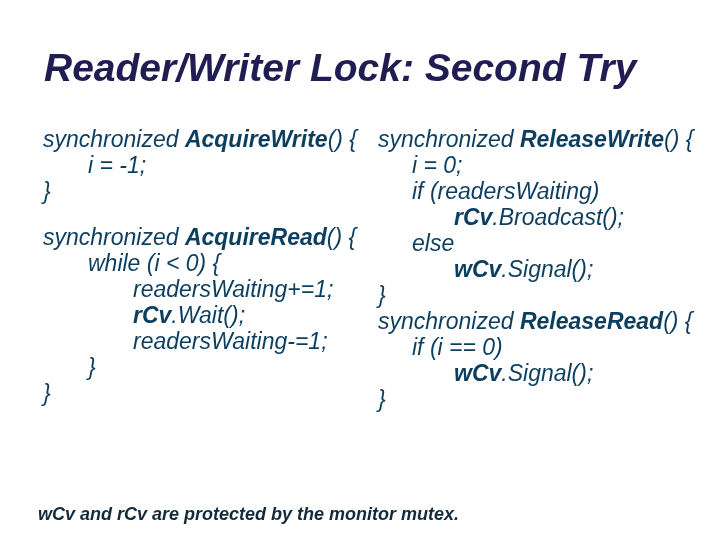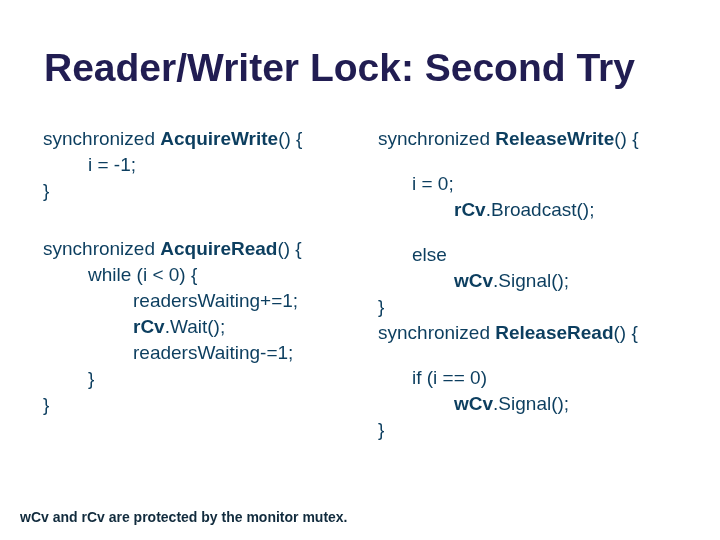"Reader/Writer Lock: Second Try" .slide { font-style: none -> italic }
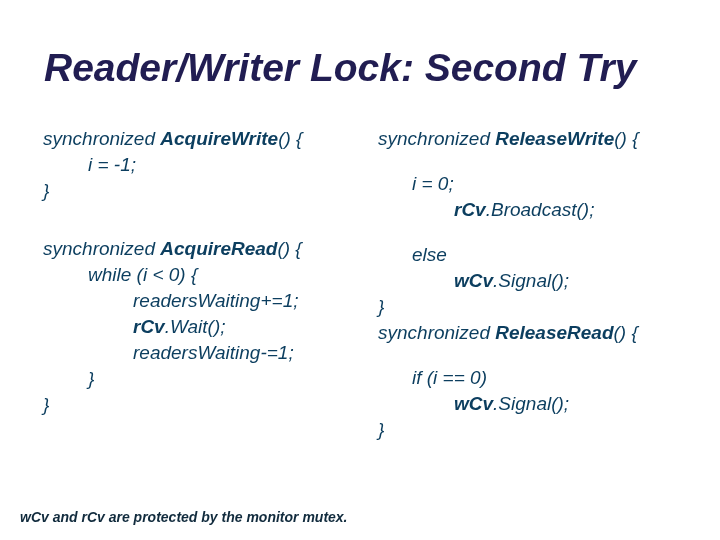"synchronized AcquireWrite() {" .code-line { font-size: 19px -> 23px }
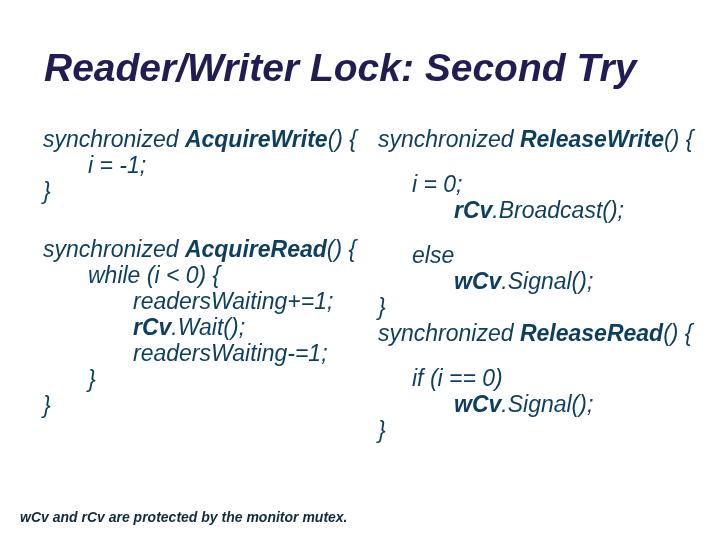"i = 0;" .col-right .indent-1 { margin-top: 19px -> none }
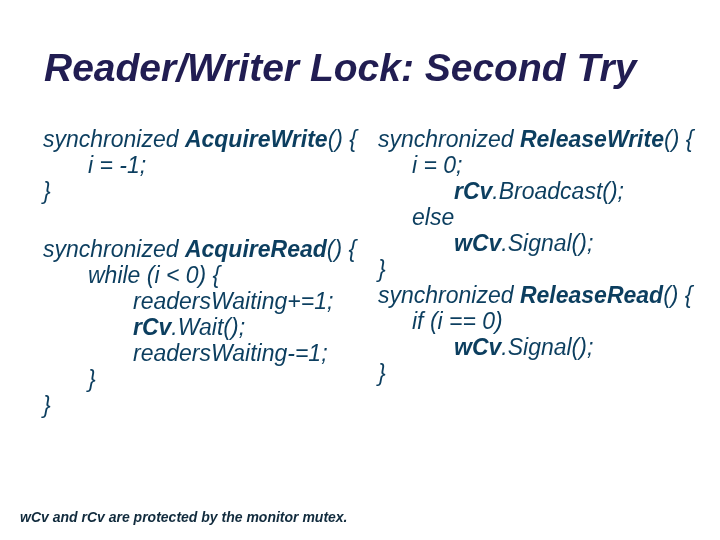"if (readersWaiting)" div.code-line { html: none -> <div><span>if (readersWaiting)</span></div> }
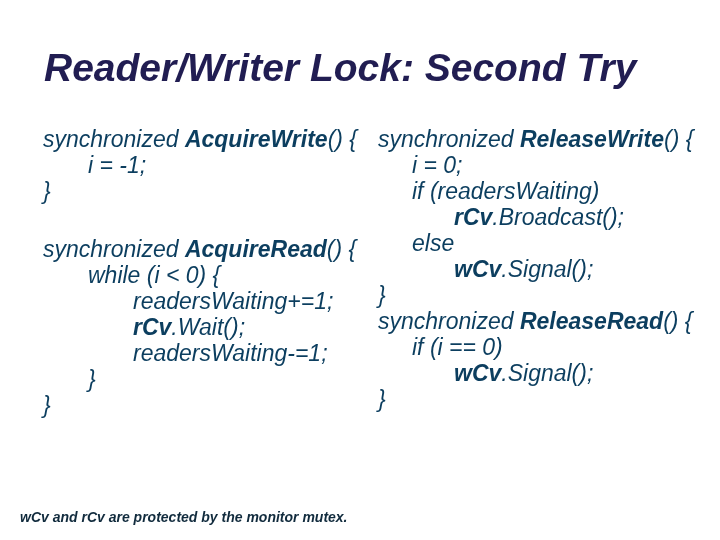"synchronized AcquireRead() {" .block-gap-above { margin-top: 32px -> 20px }
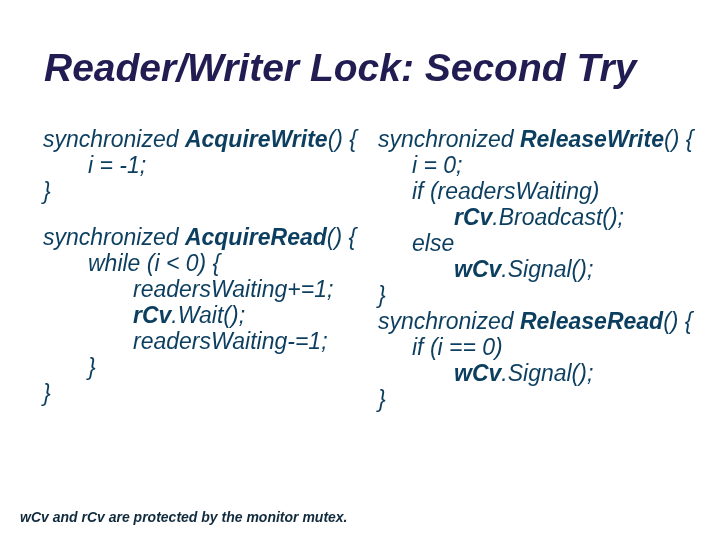"wCv and rCv are protected" .footer { font-size: 14px -> 18px; left: 20px -> 38px }
